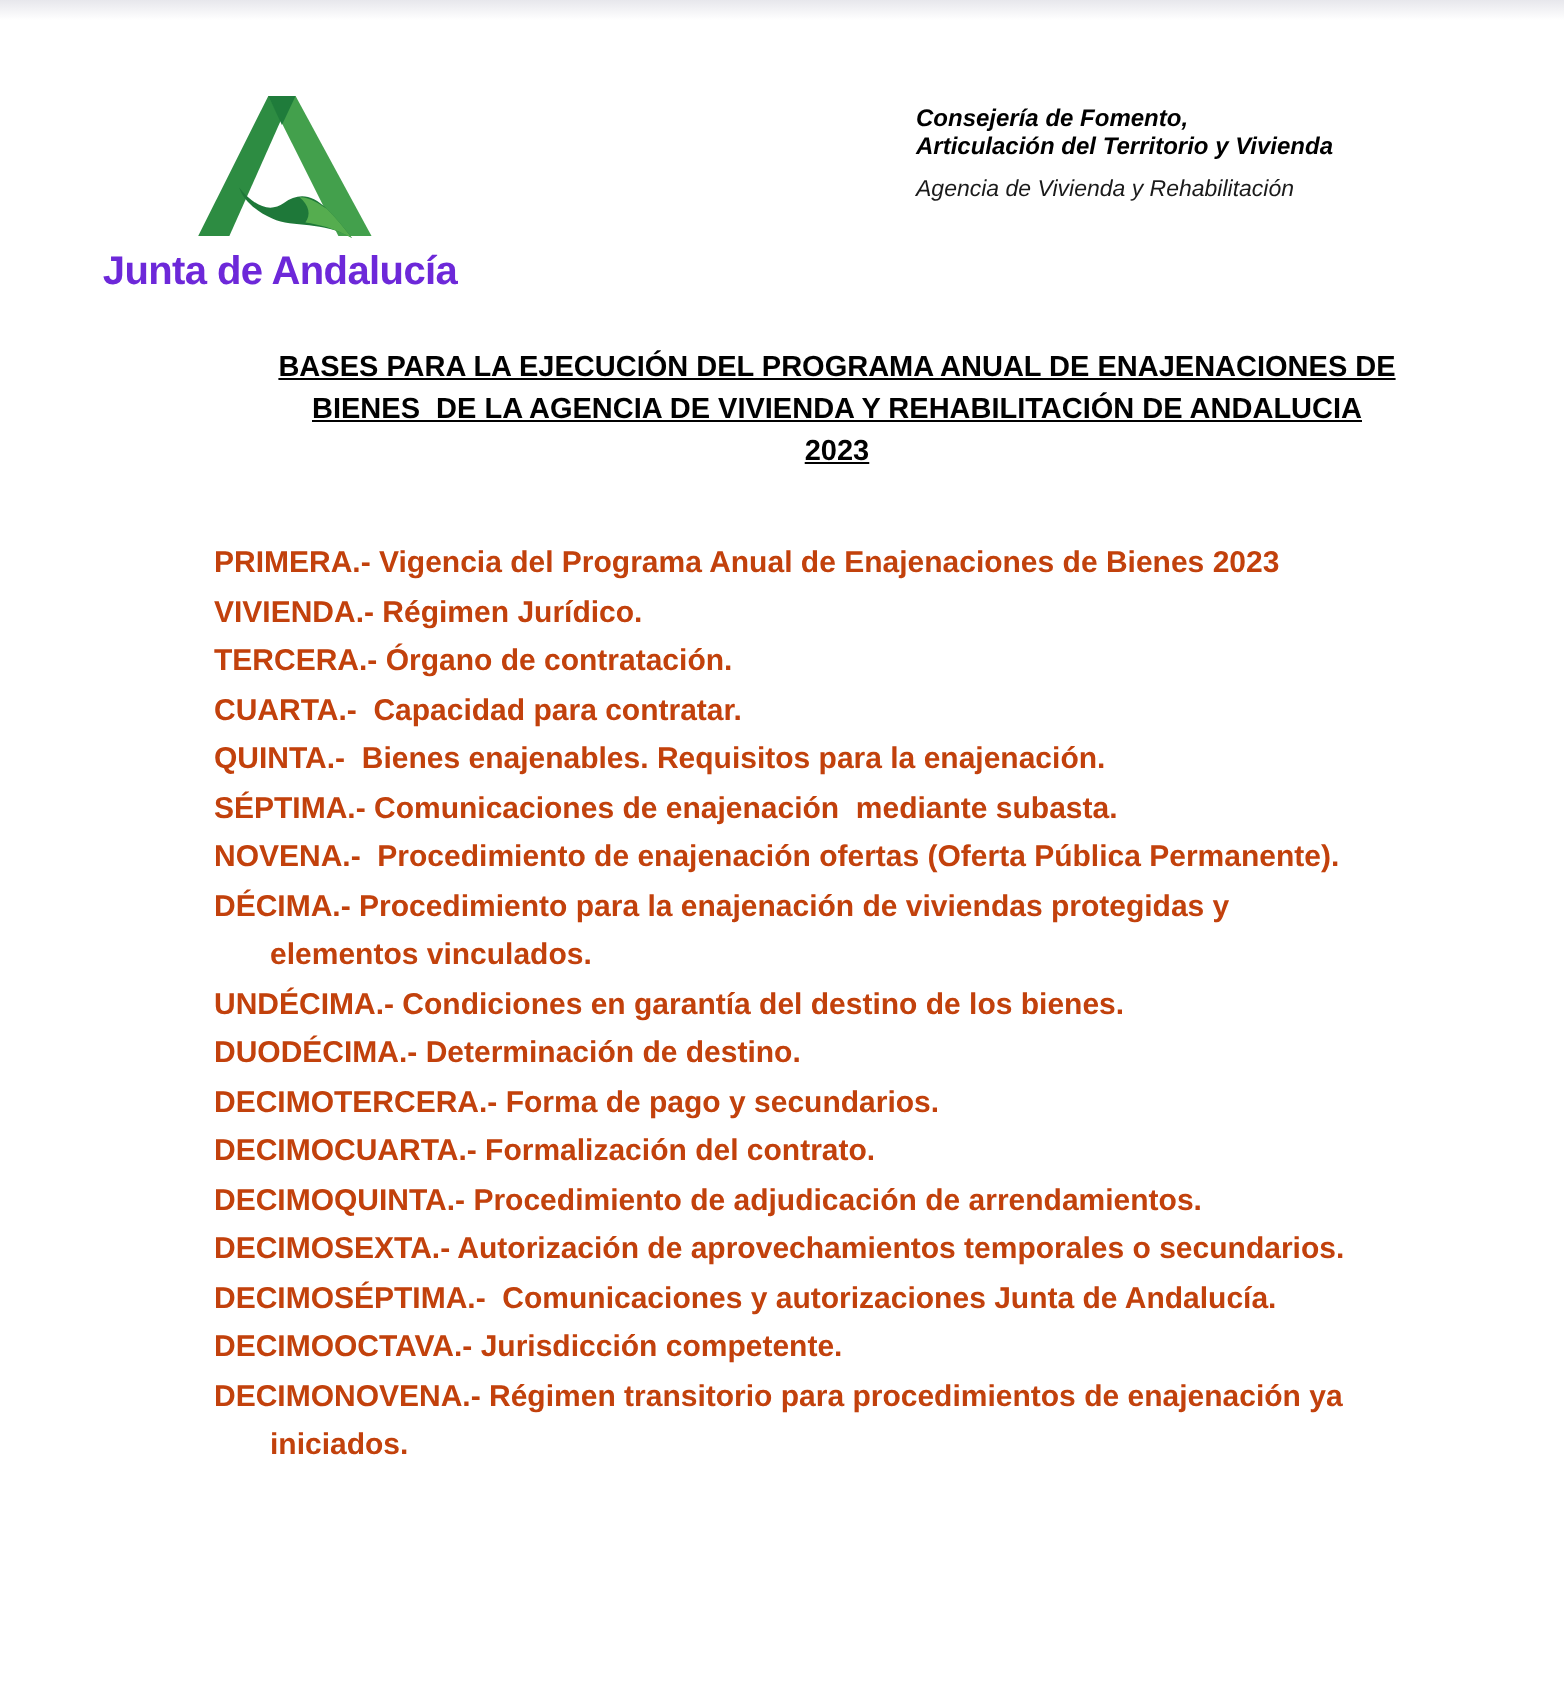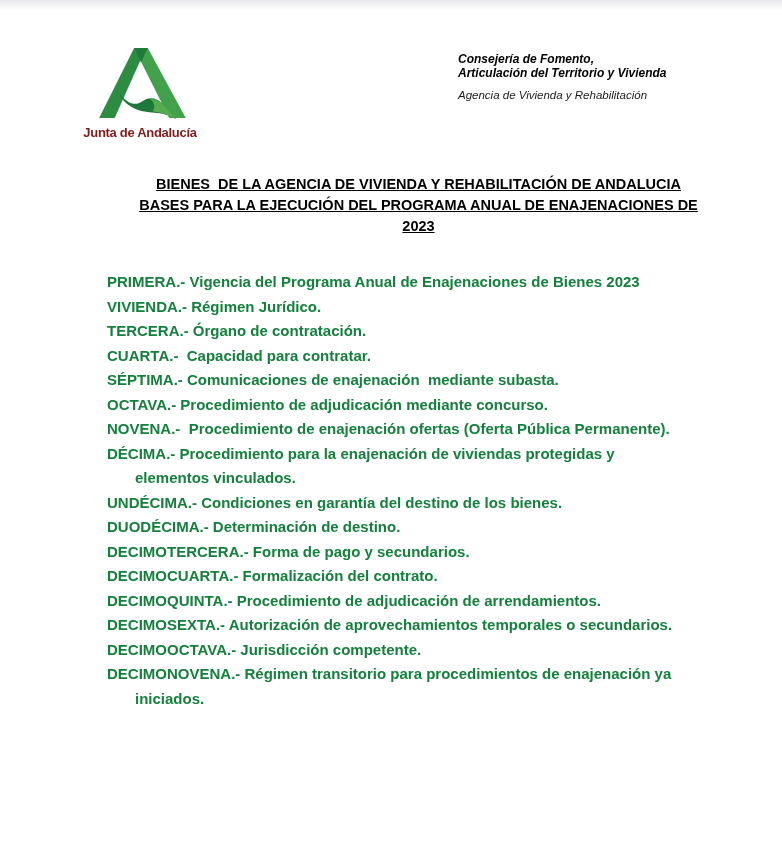"Junta de Andalucía" .logo-text { color: #7f1d1d -> #6d28d9; font-size: 13px -> 20px }
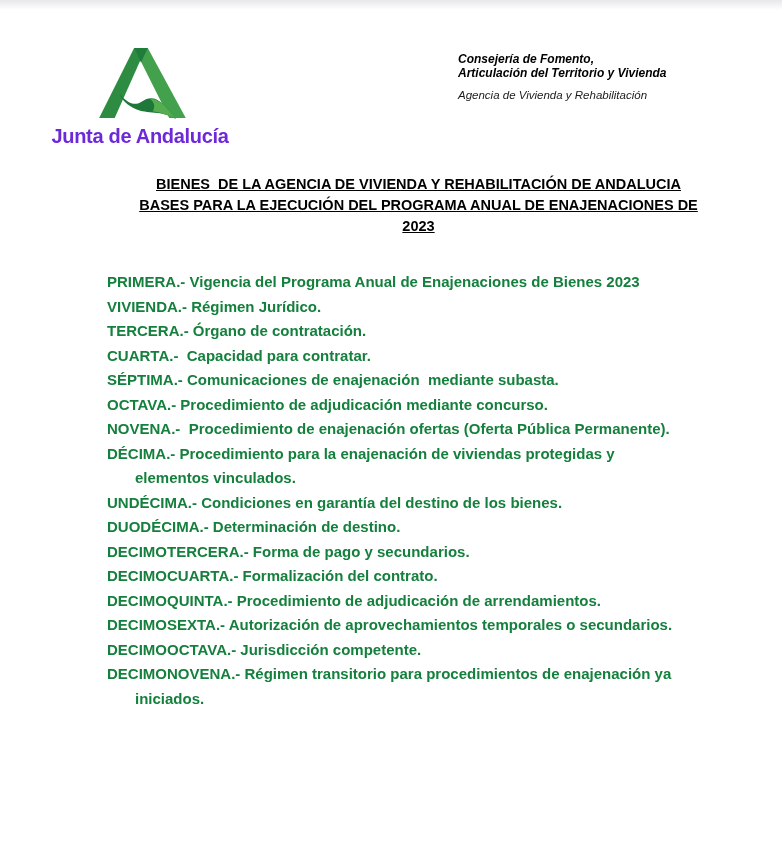"BIENES DE LA AGENCIA DE" div.title-line { order: before "BASES PARA LA EJECUCIÓN DEL" -> after "BASES PARA LA EJECUCIÓN DEL" }
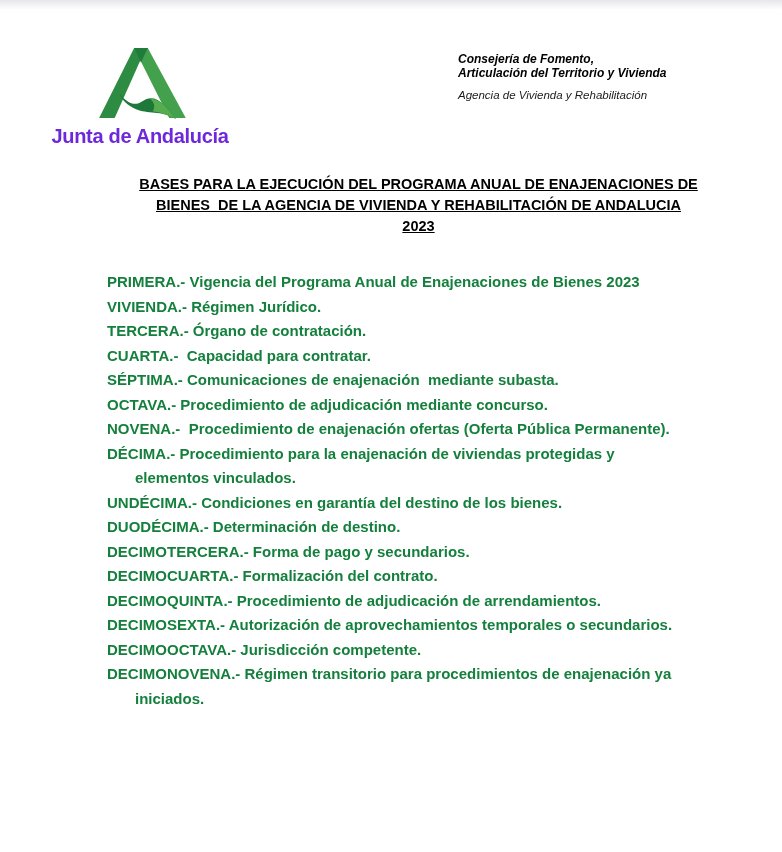"PRIMERA.- Vigencia del Programa Anual" .index-list { color: #15803d -> #c2410c }
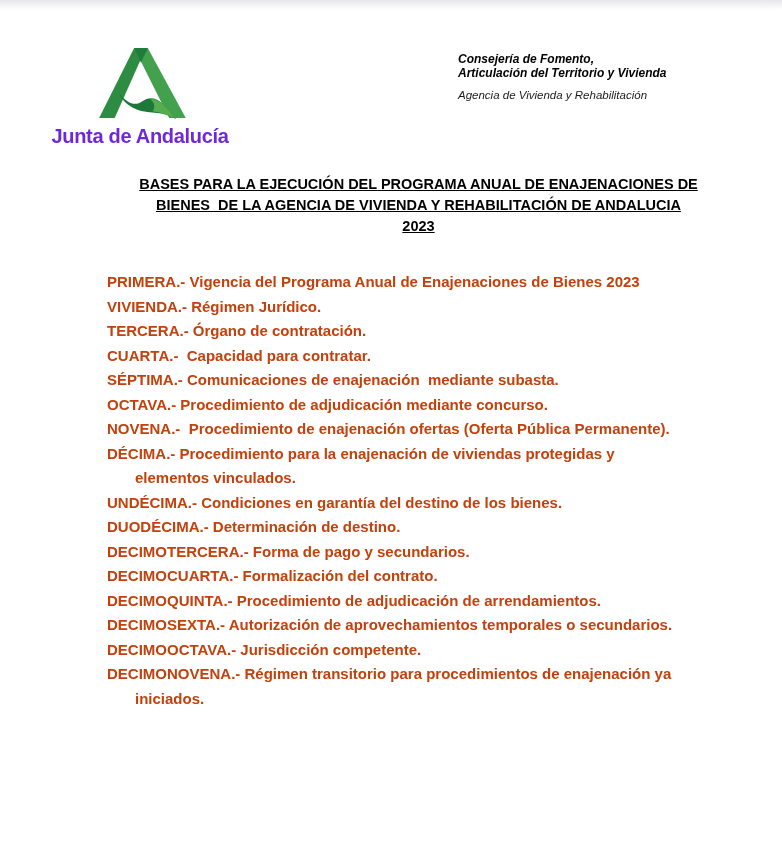"QUINTA.- Bienes enajenables. Requisitos" div.index-item { html: none -> <div>QUINTA.- Bienes enajenables. Requisitos para la enajenación.</div> }
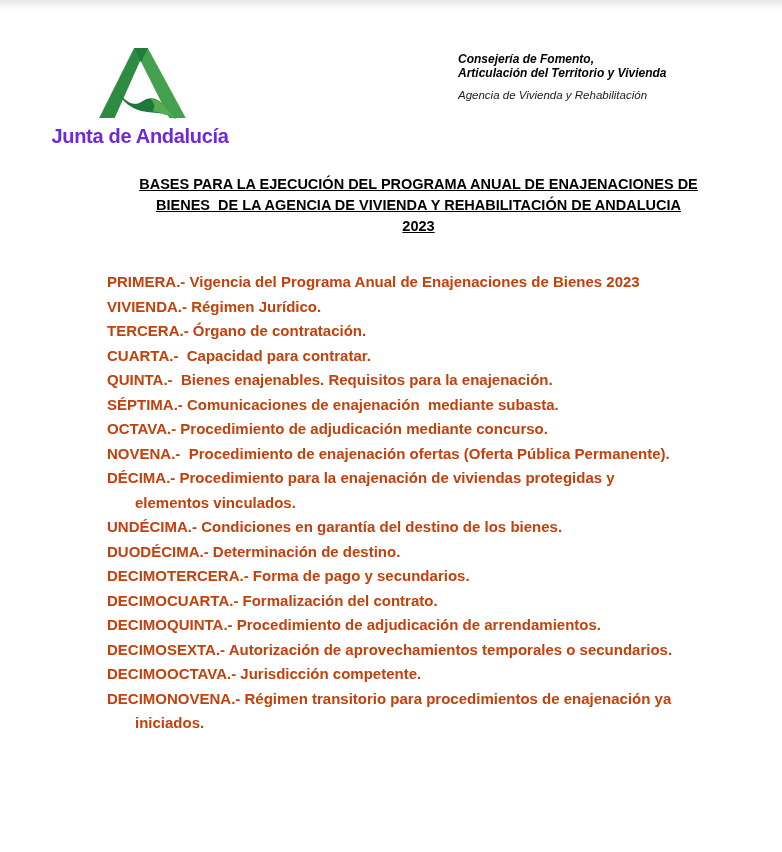"OCTAVA.- Procedimiento de adjudicación" div.index-item { html: <div>OCTAVA.- Procedimiento de adjudicación mediante concurso.</div> -> none }
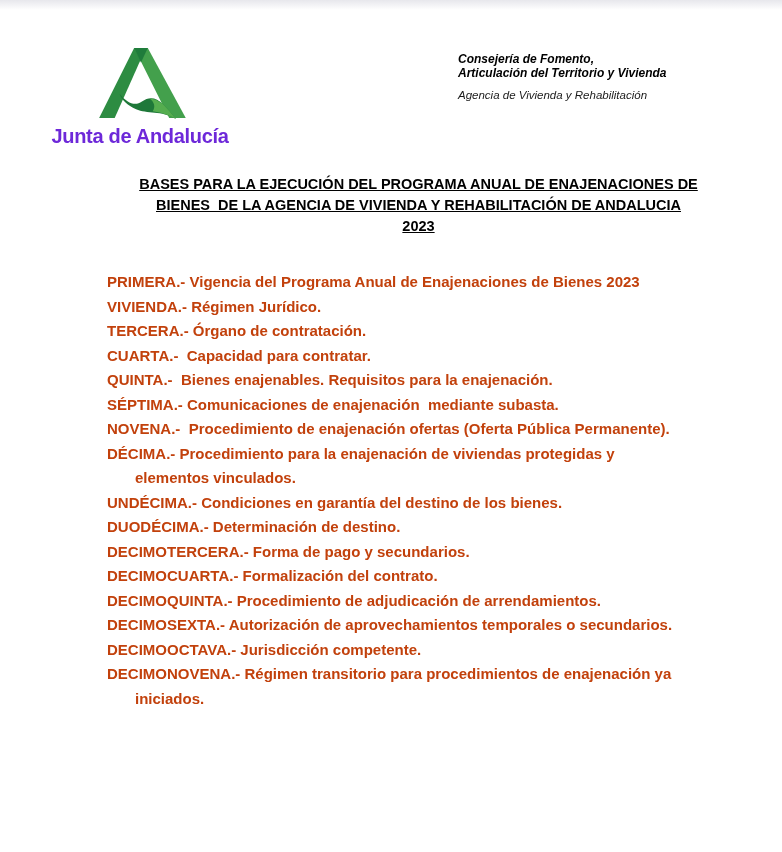"DECIMOSÉPTIMA.- Comunicaciones y" div.index-item { html: none -> <div>DECIMOSÉPTIMA.- Comunicaciones y autorizaciones Junta de Andalucía.</div> }
